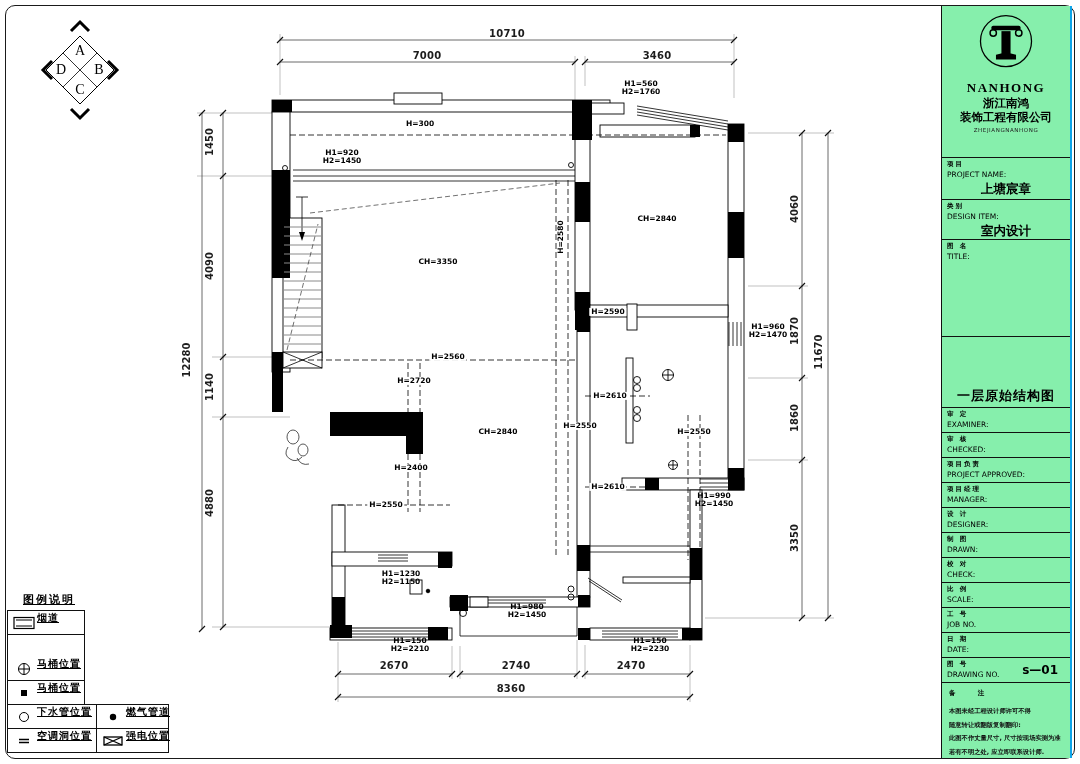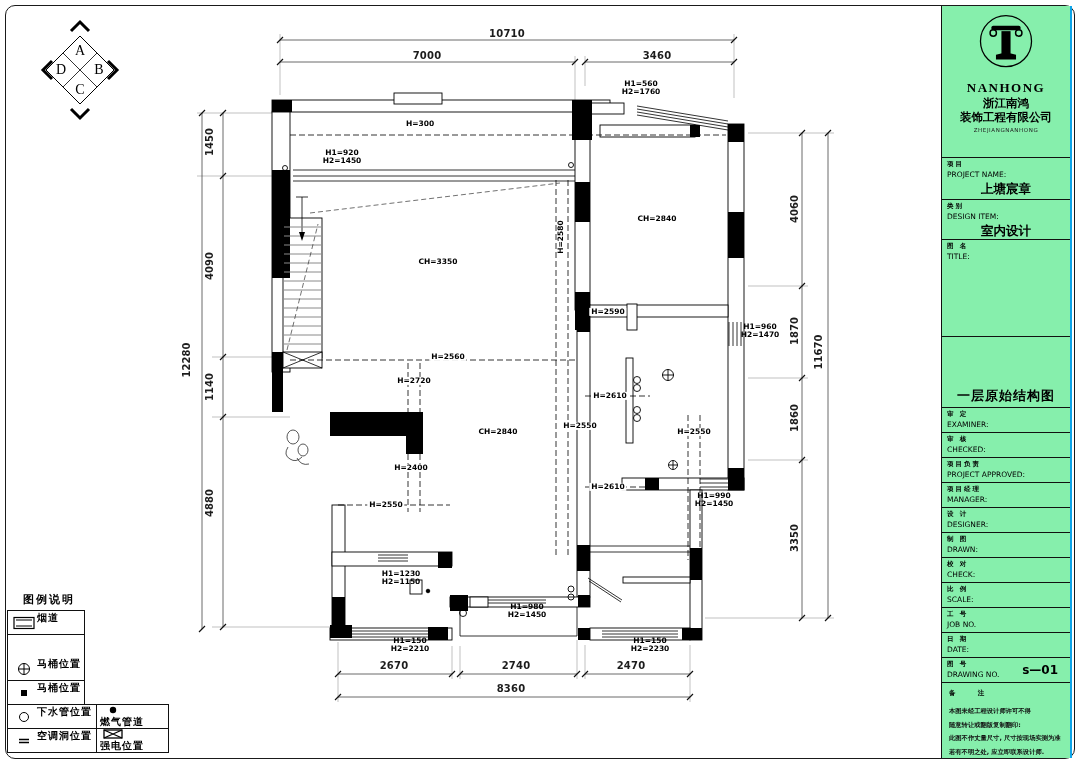"H1=960" div.plbl { padding-left: none -> 16px }
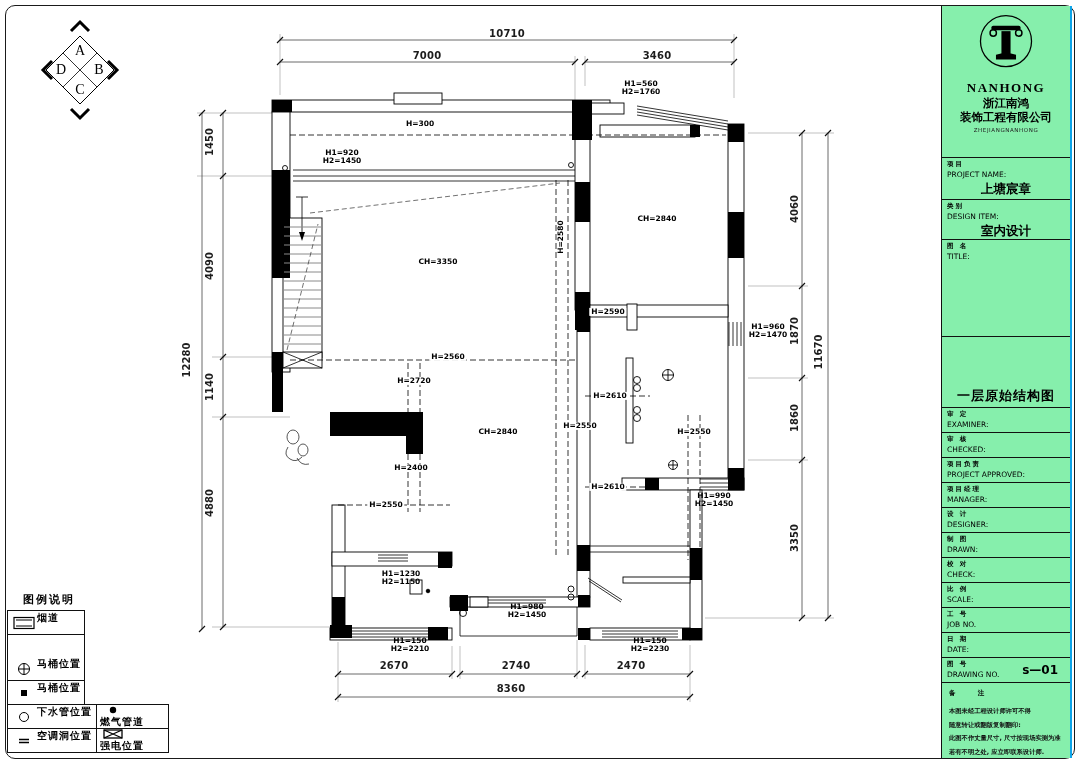"图例说明" #legend { text-decoration: none -> underline }
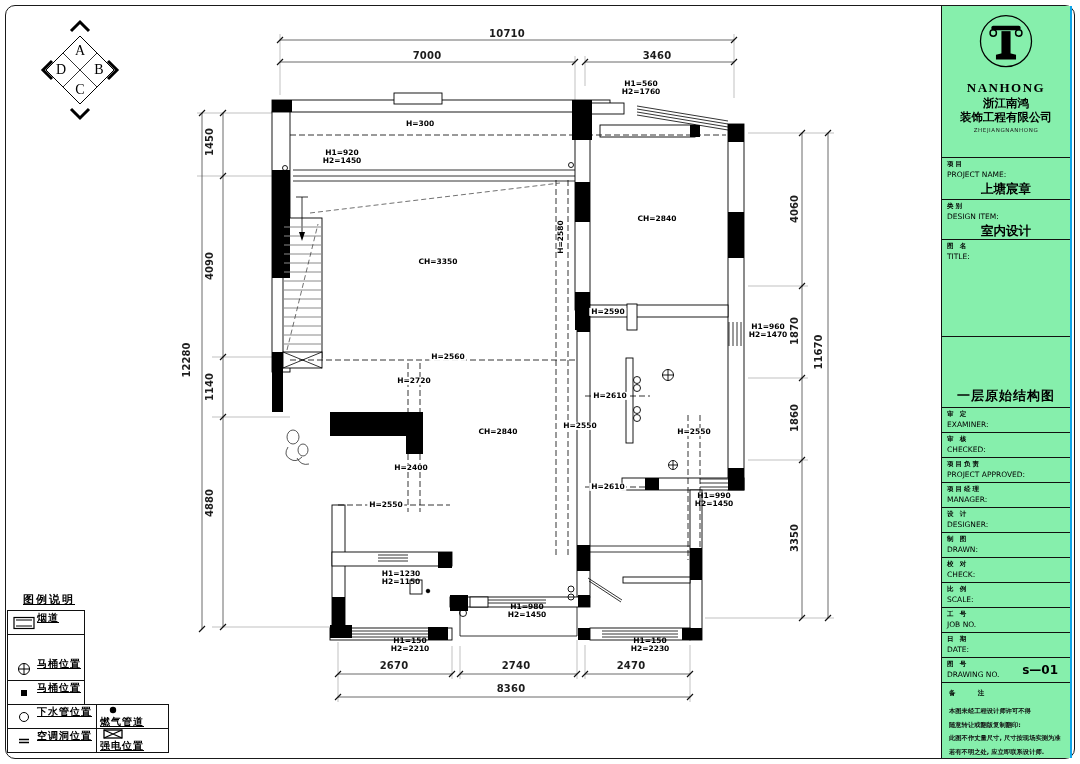"燃气管道" .lg-cell + .lg-cell { flex-direction: column -> none }
